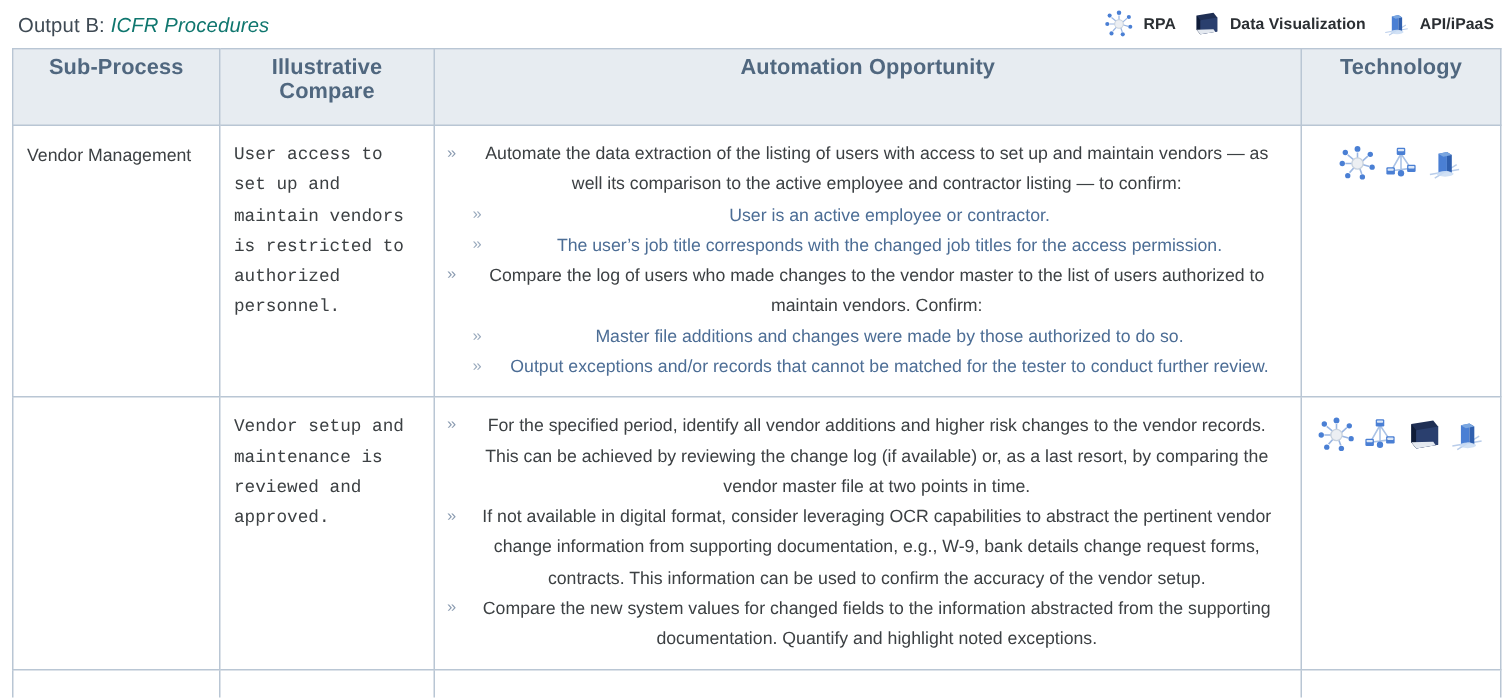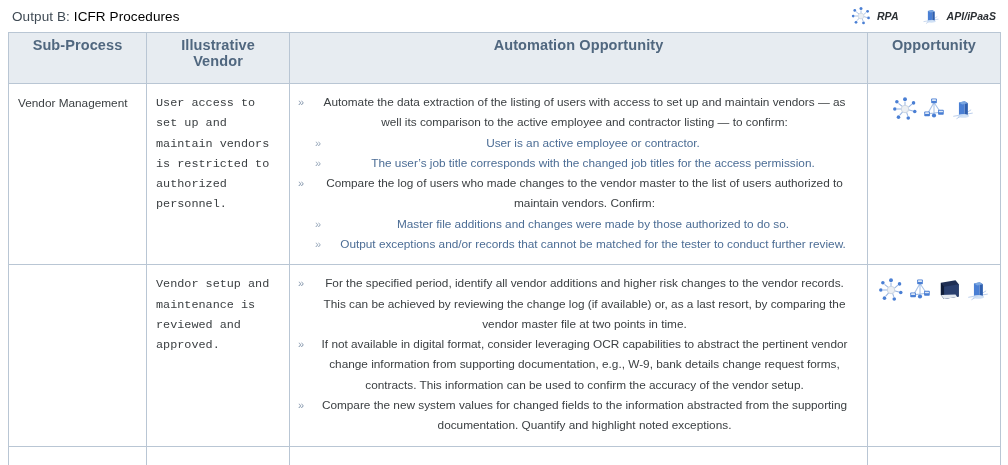"ICFR Procedures" .caption .cap-title { color: #000000 -> #0f766e; font-style: none -> italic }
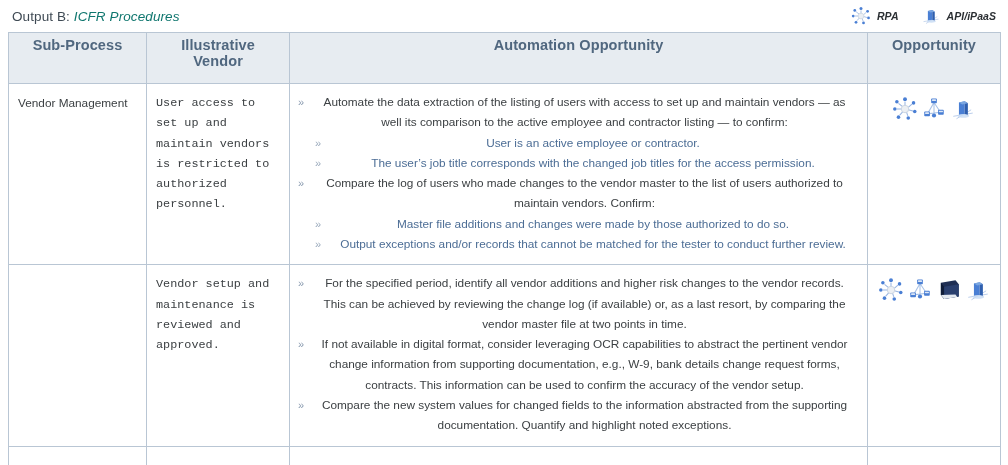"RPA" .legend { font-style: italic -> none; gap: 22px -> 10px }
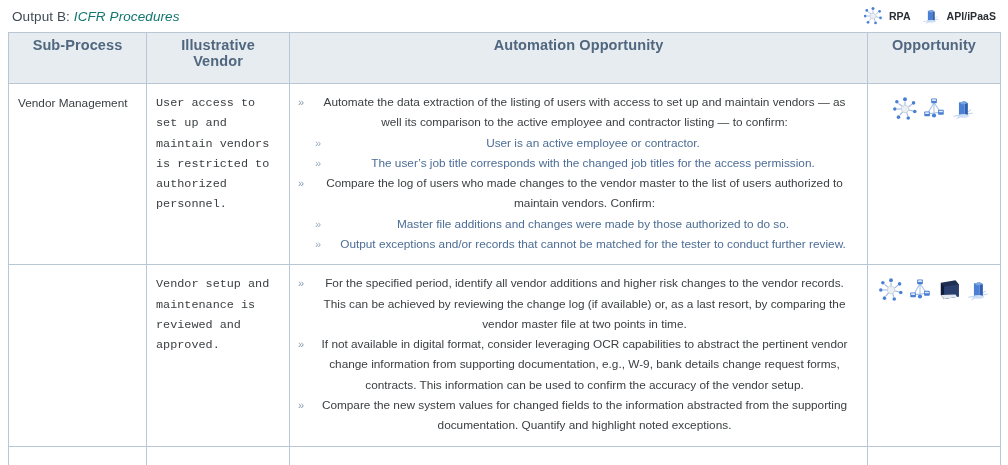"Data Visualization" div.legend-item { html: none -> <div> <span> <svg> <path></path> <path></path> <path></path> <path></path> </svg> </span> <span>Data Visualization</span> </div> }
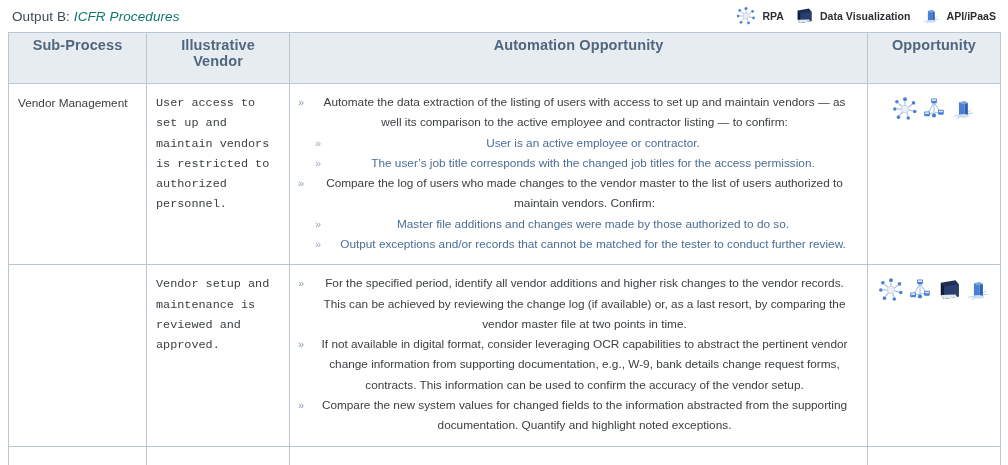"Illustrative Vendor" th { text: Vendor -> Compare }
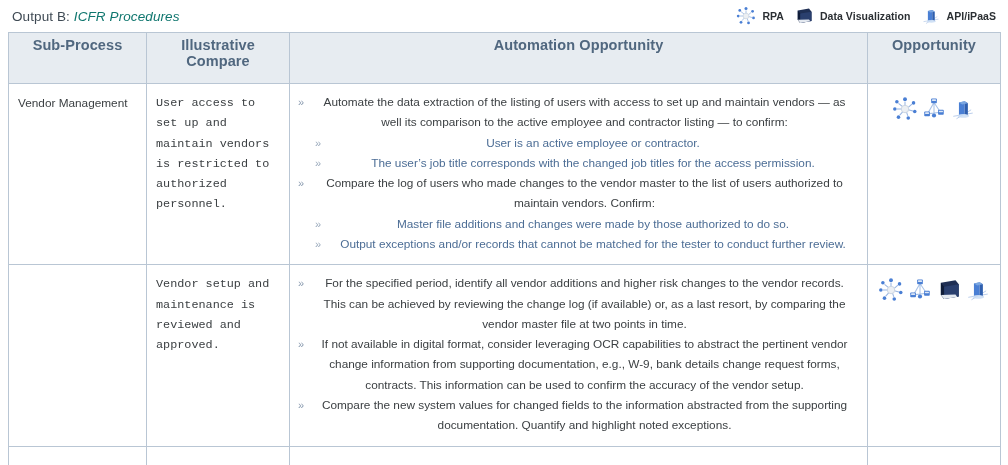"Opportunity" th { text: Opportunity -> Technology }
